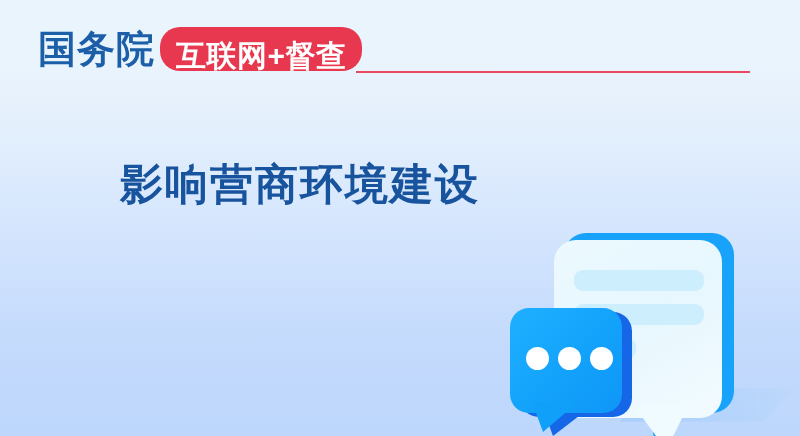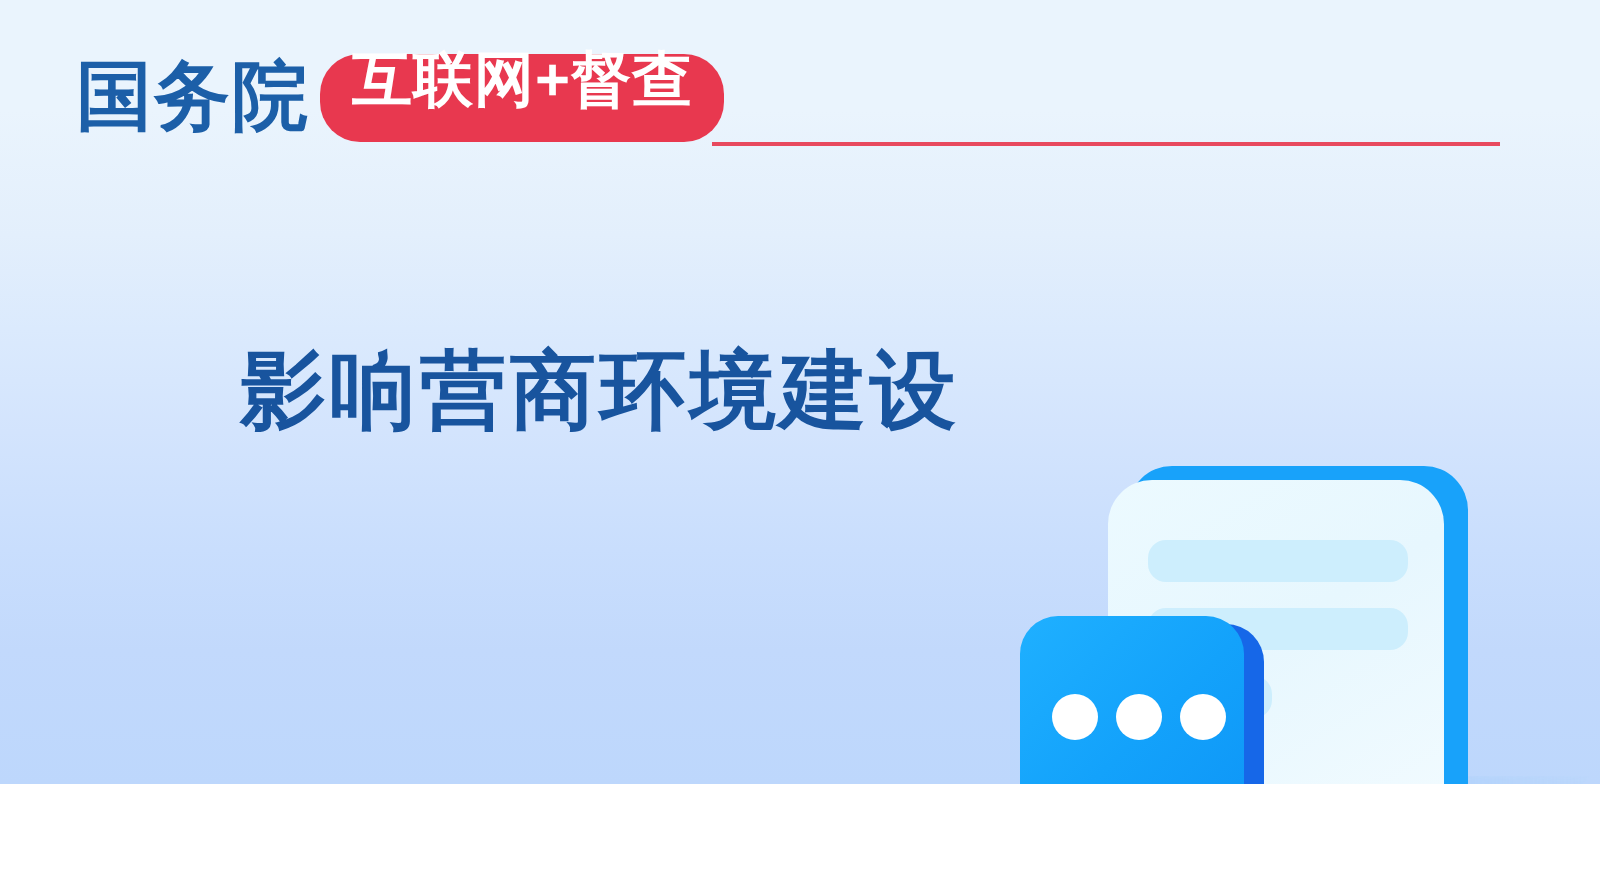"国务院" #banner { height: 392px -> 436px }
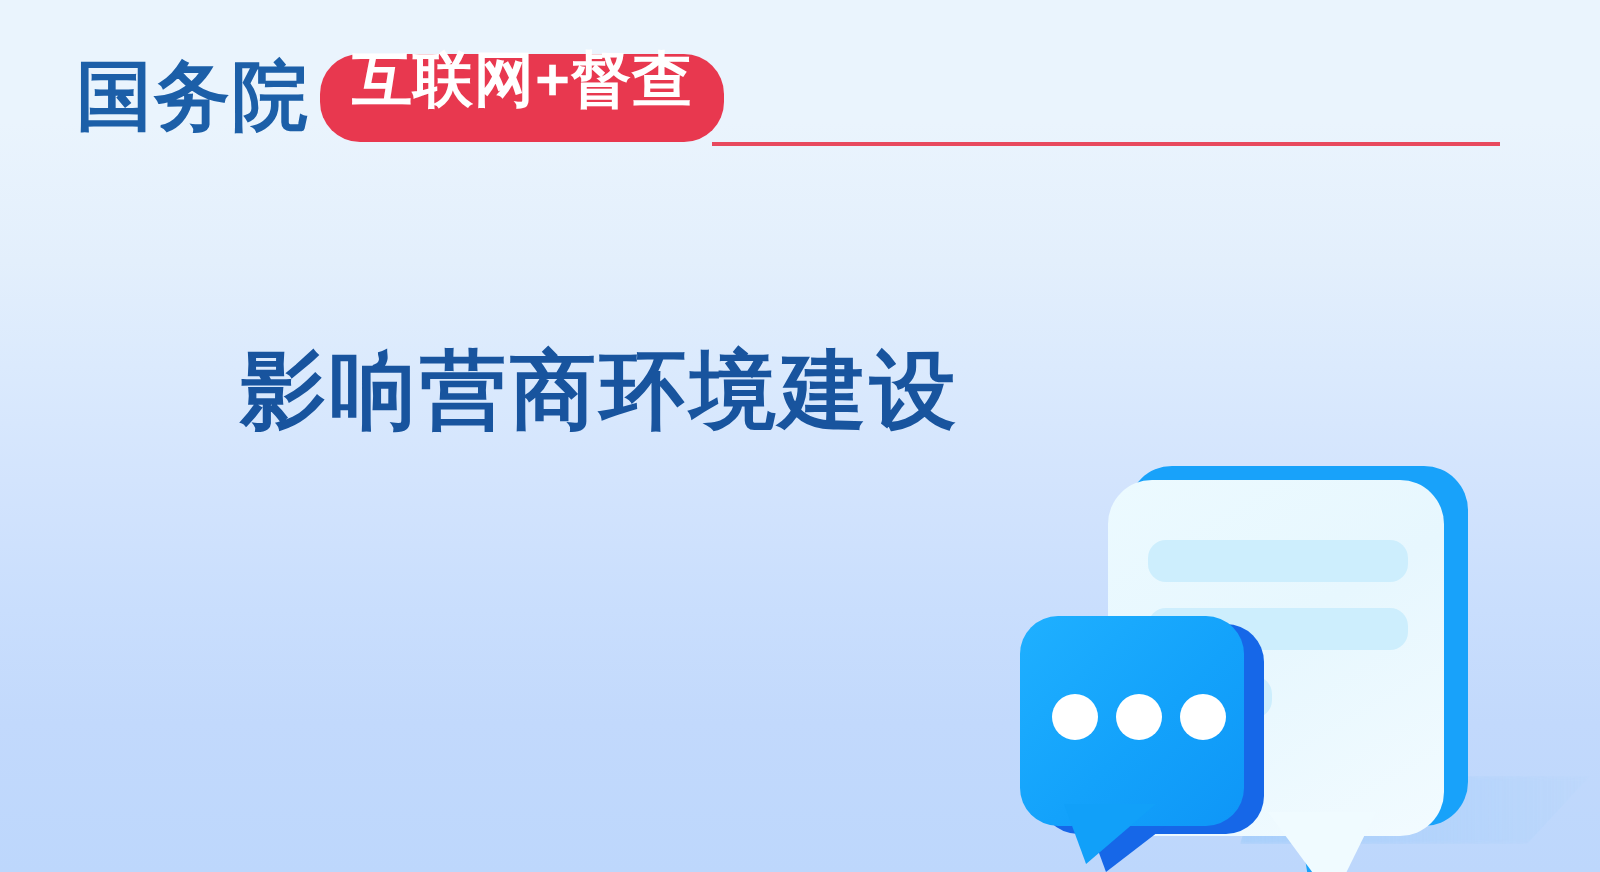"互联网+督查" #badge { align-items: center -> flex-end; padding: 0 15px 16px 16px -> 0 15px 0 16px }
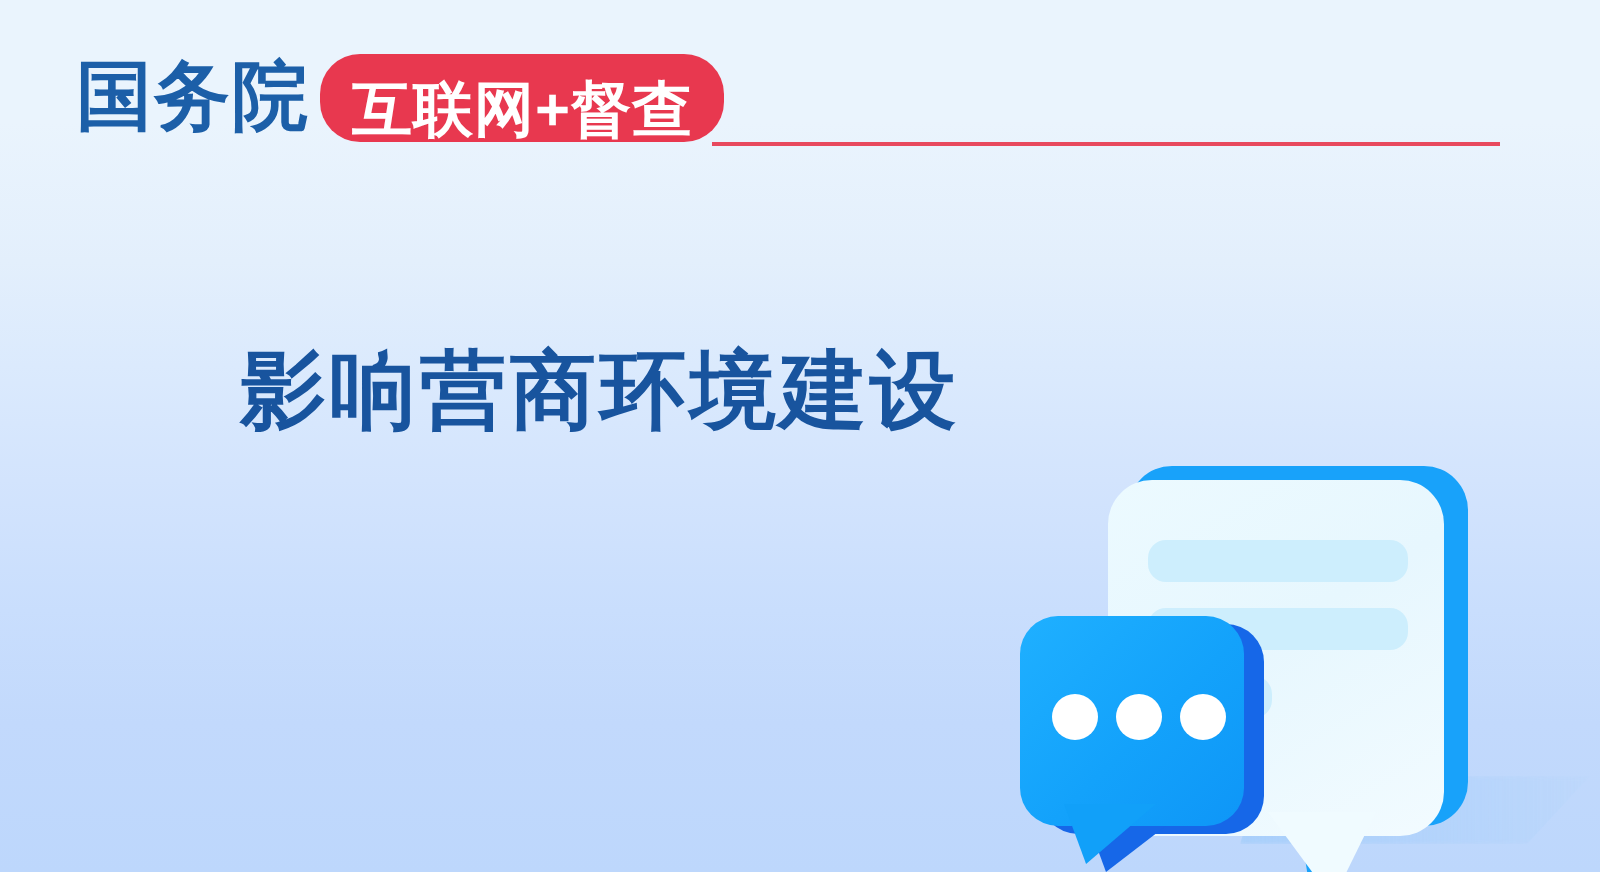"影响营商环境建设" #title-block { top: 168px -> 156px }
